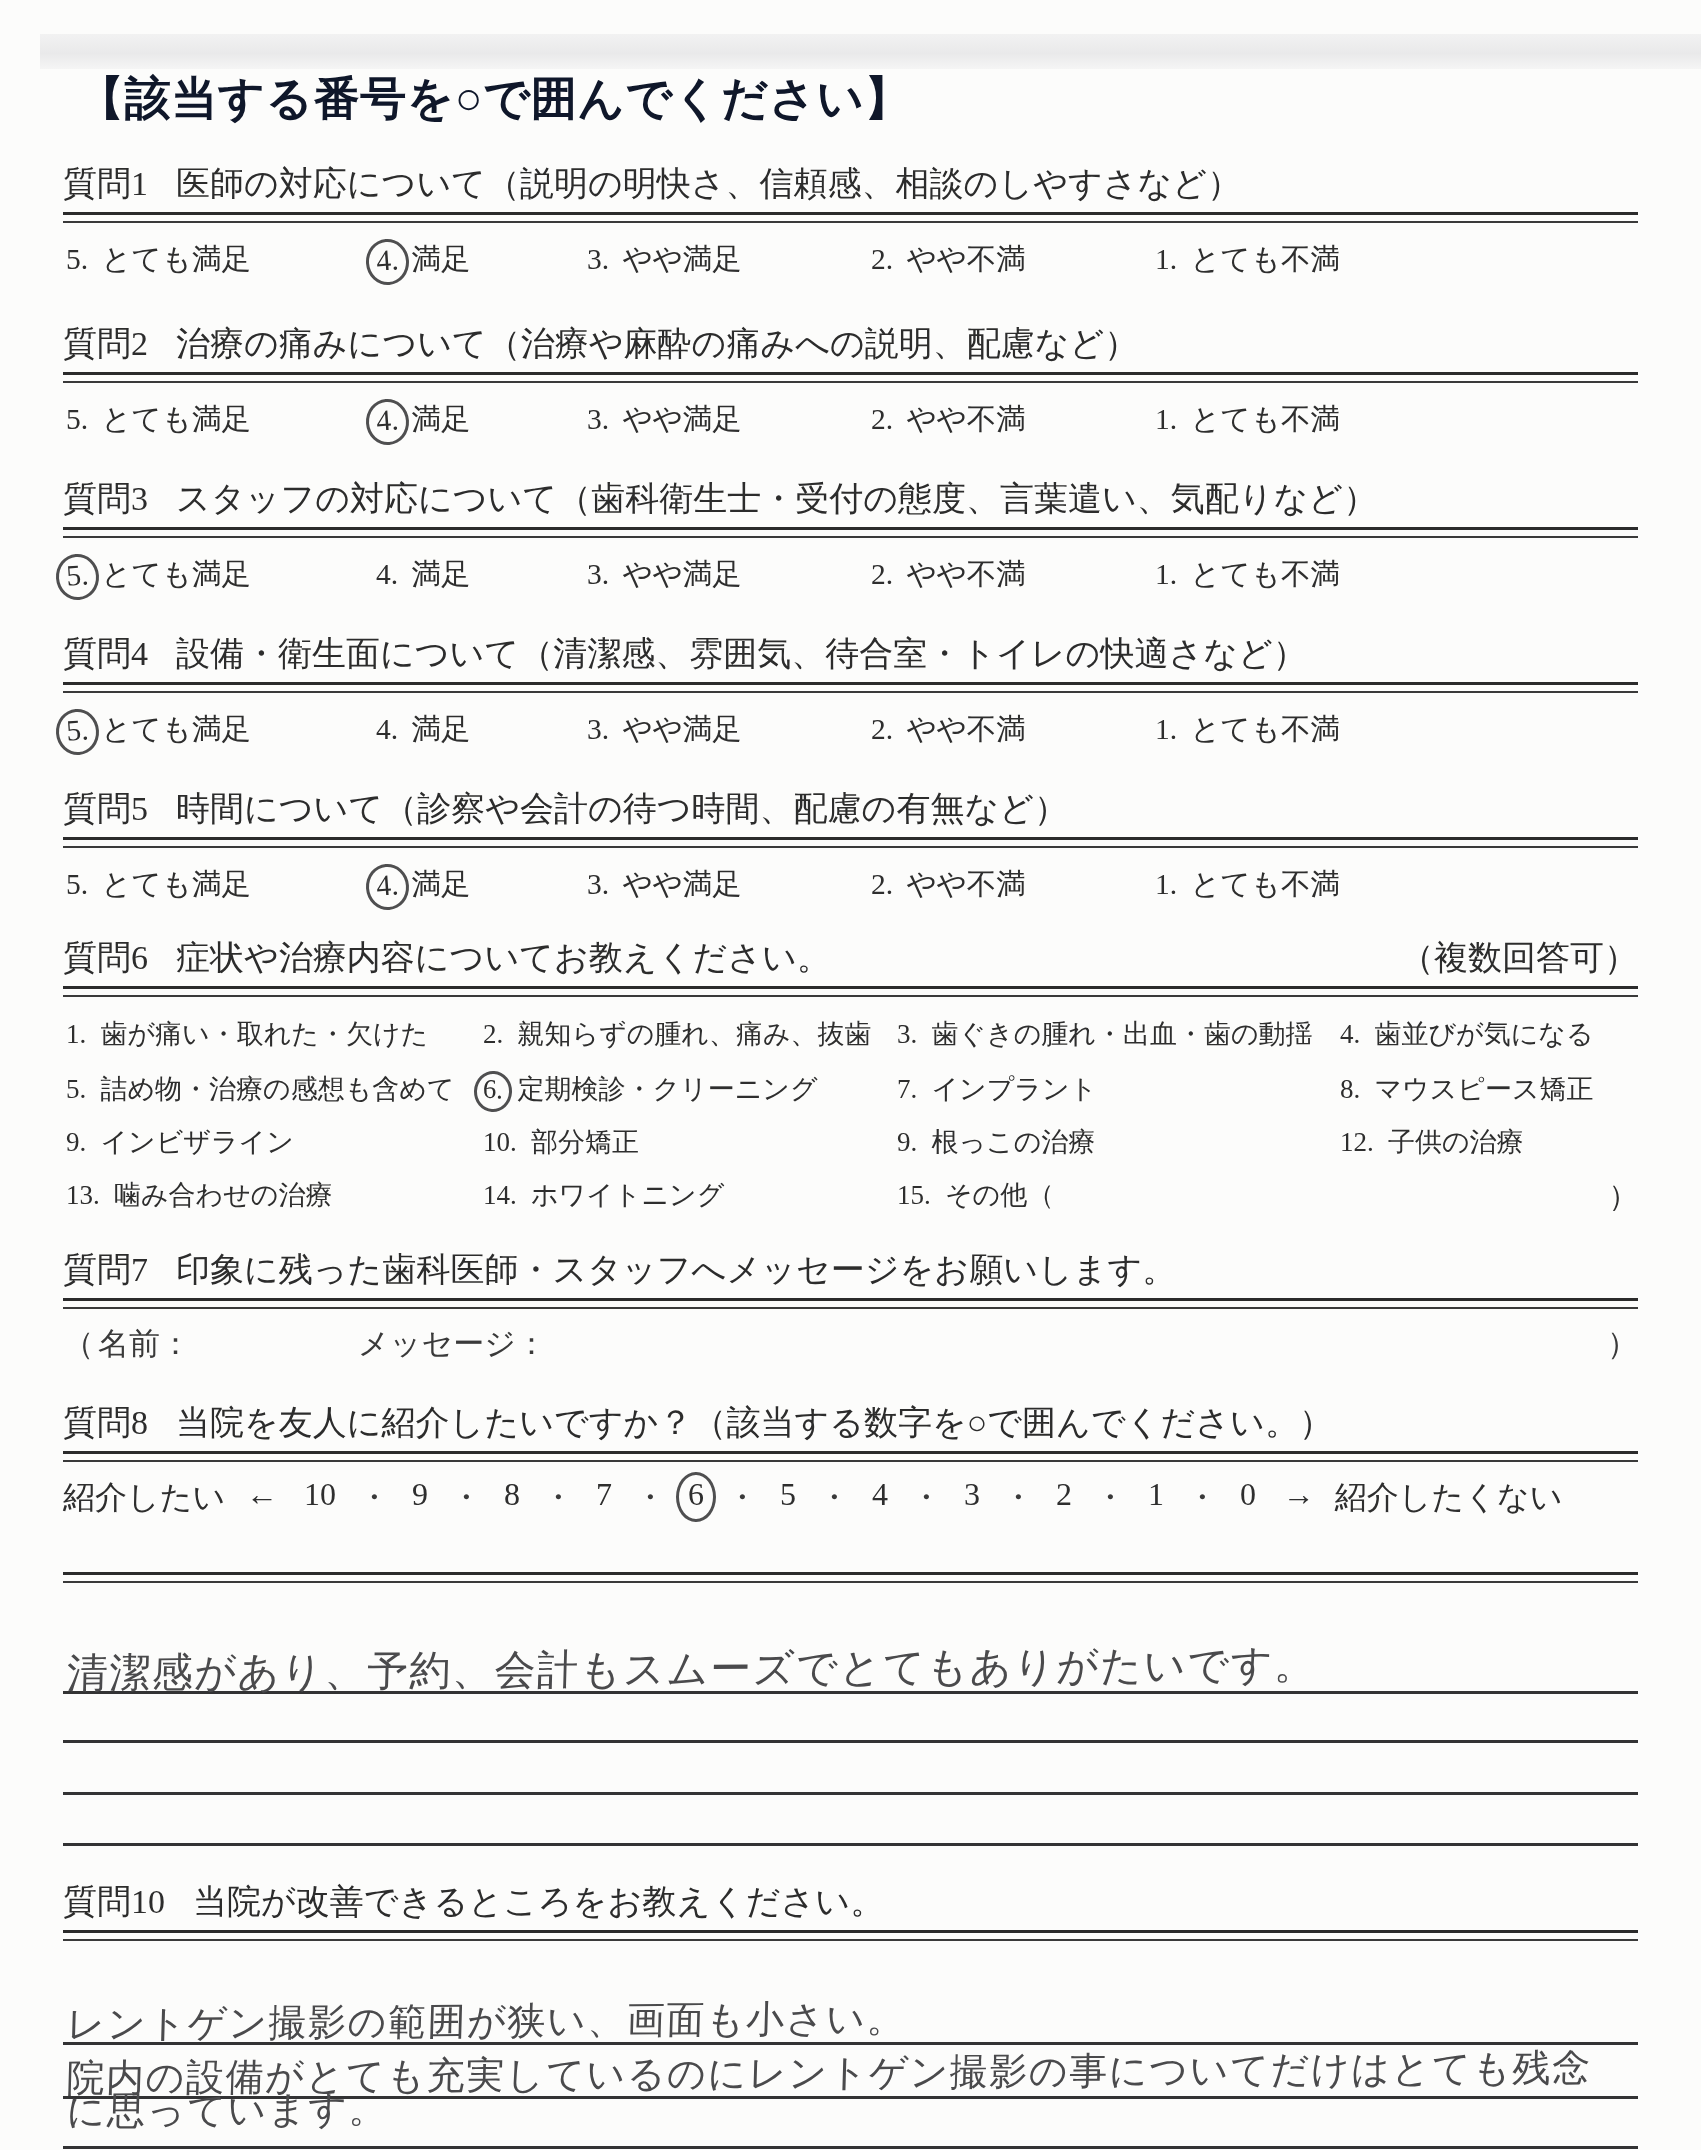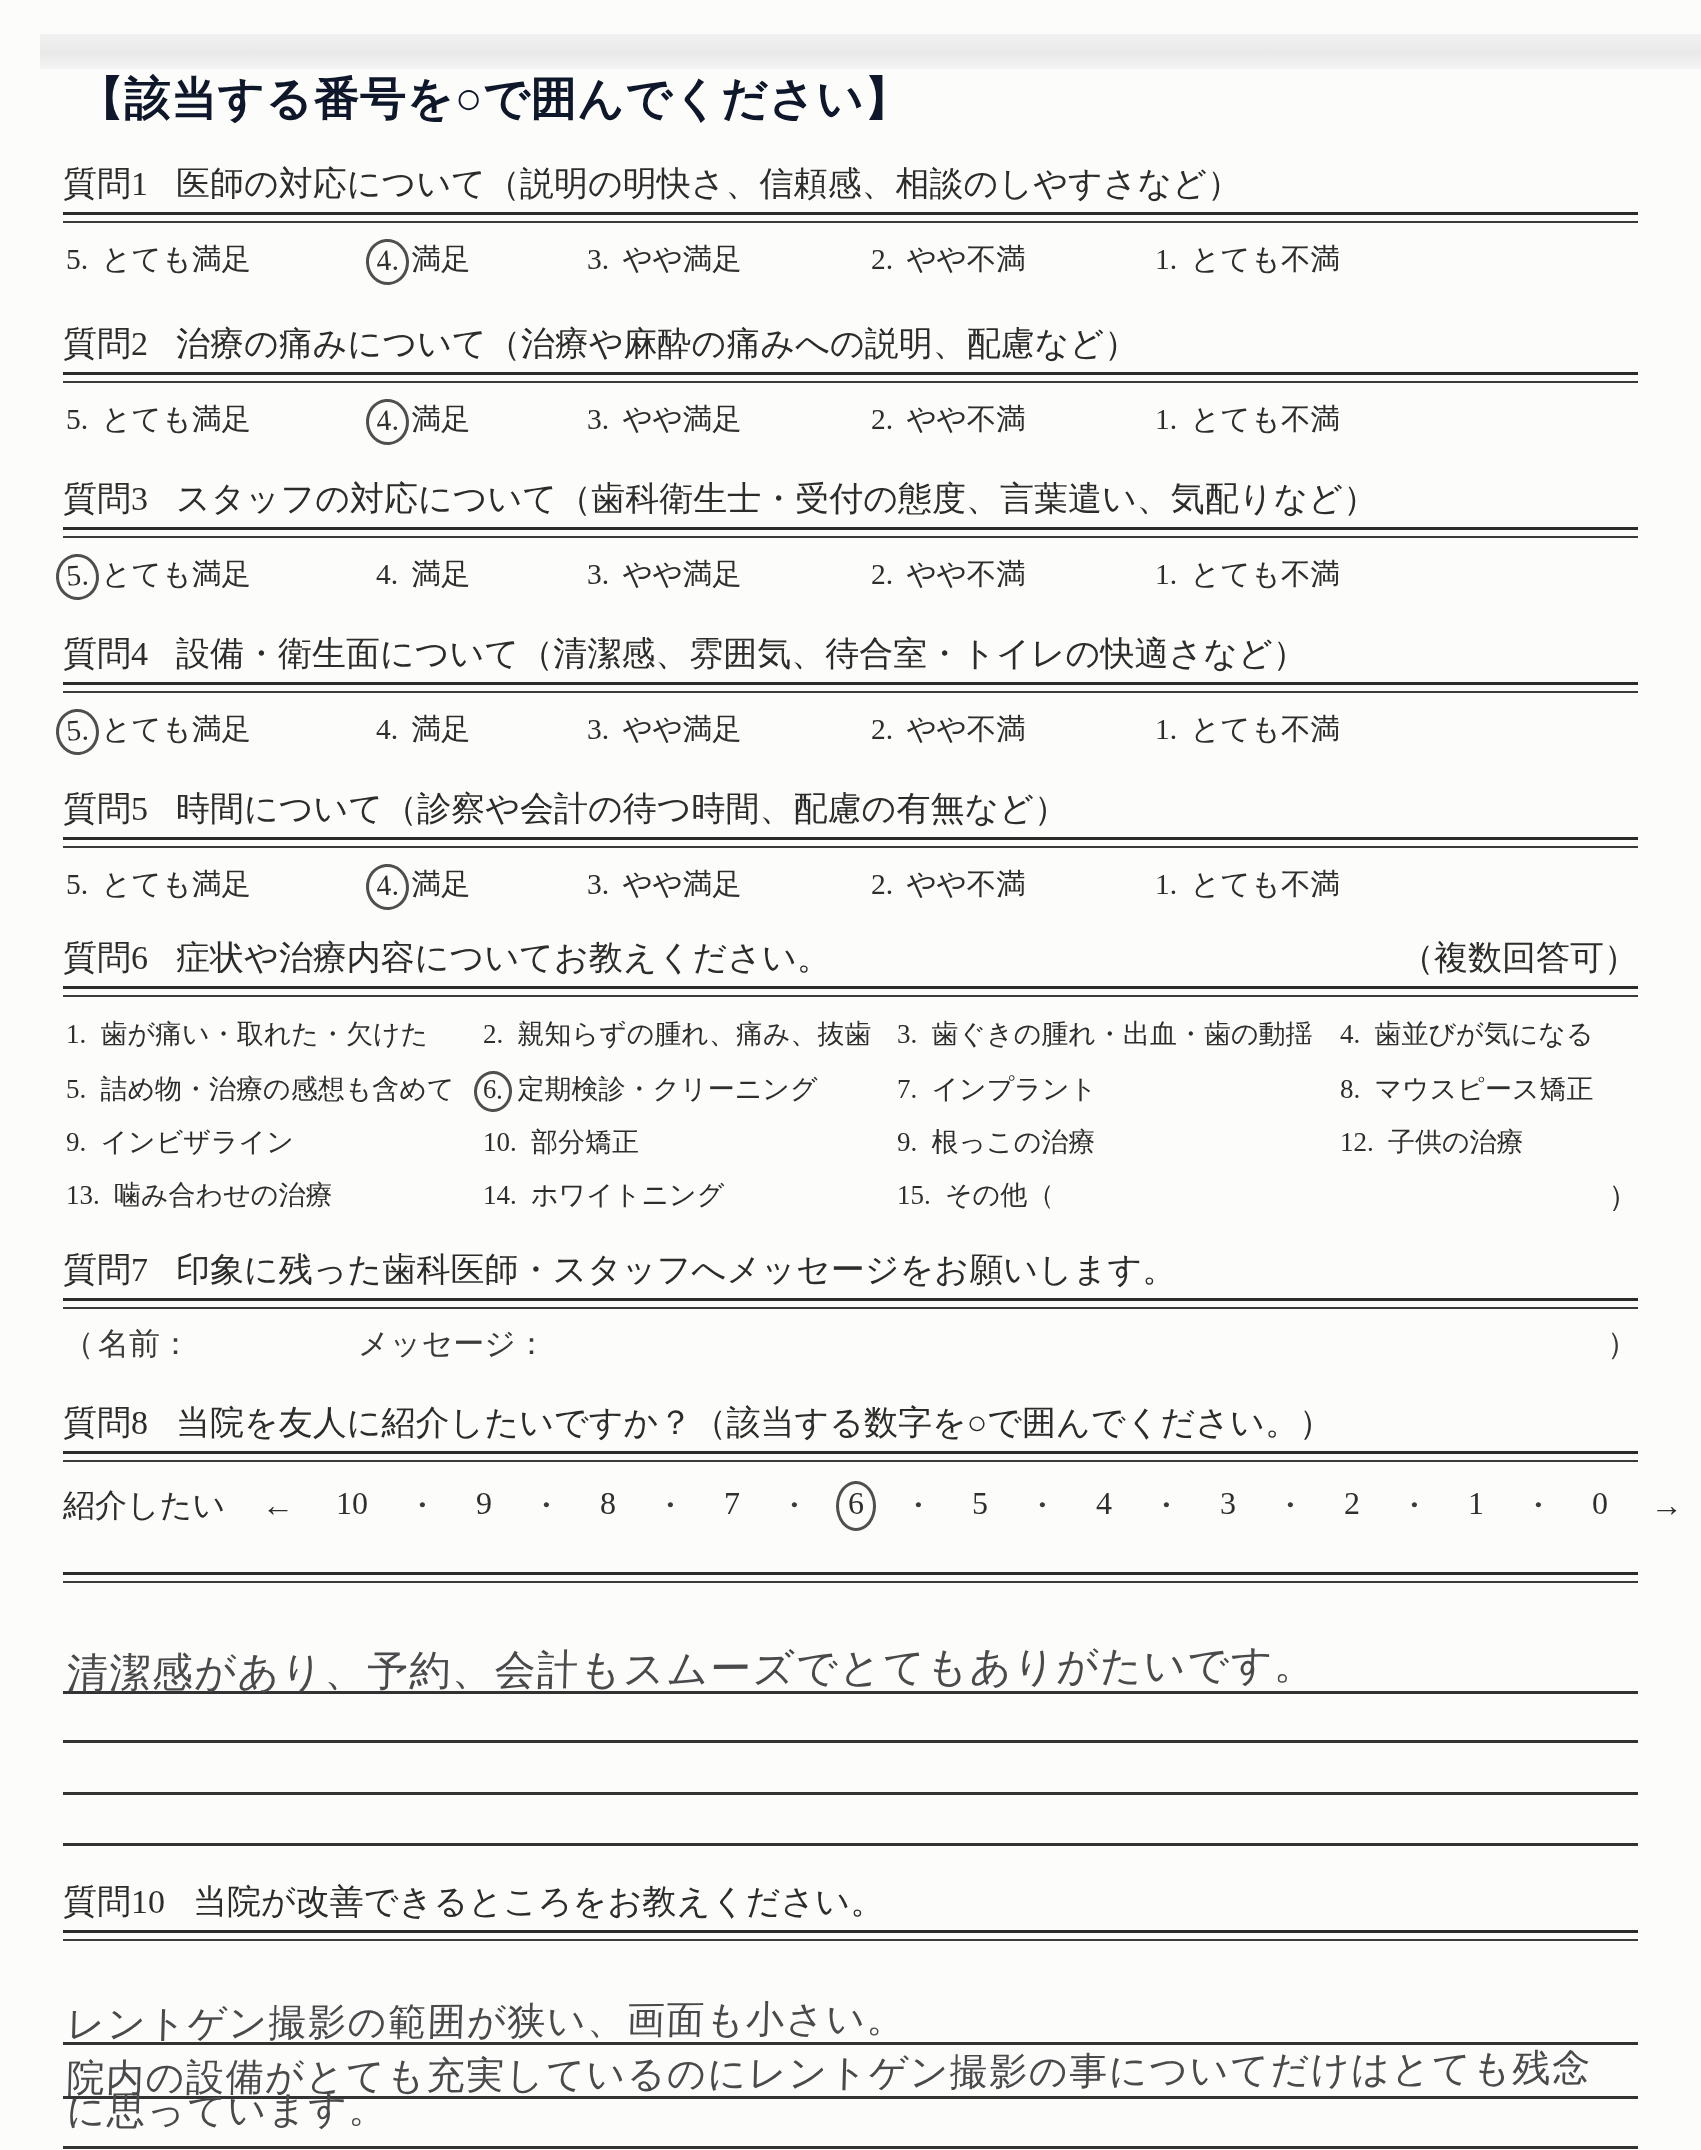"紹介したい" .scale { align-items: center -> flex-start; gap: 32px -> 16px }
